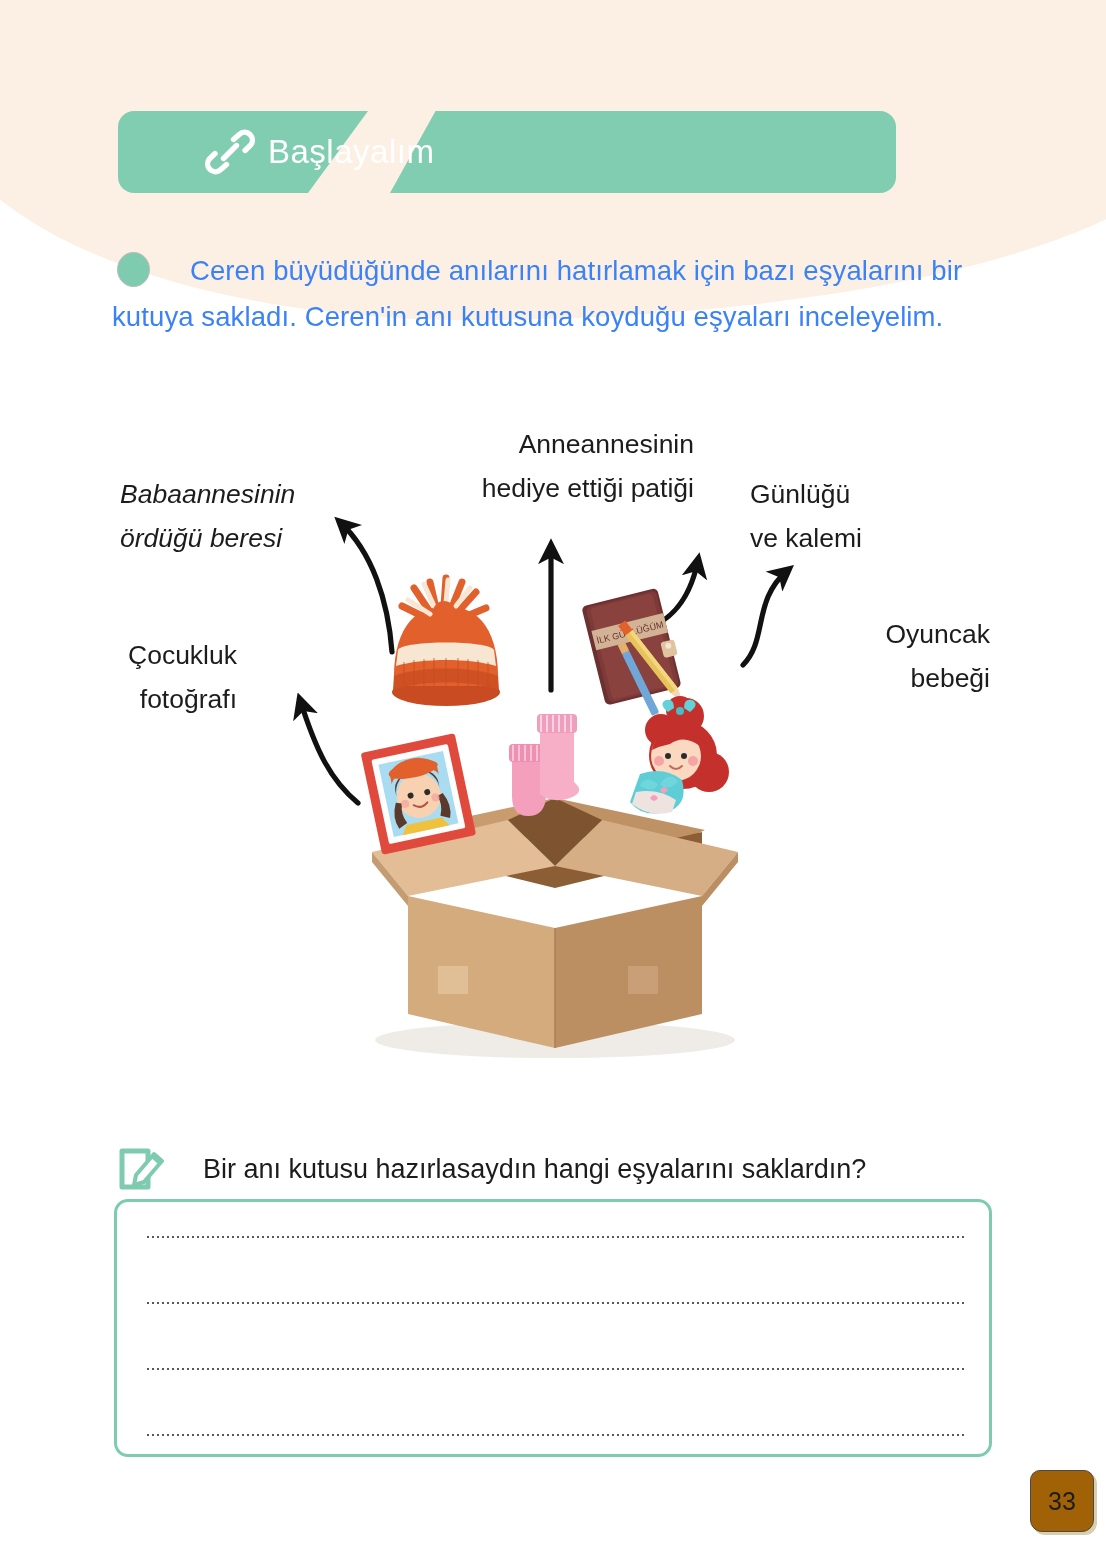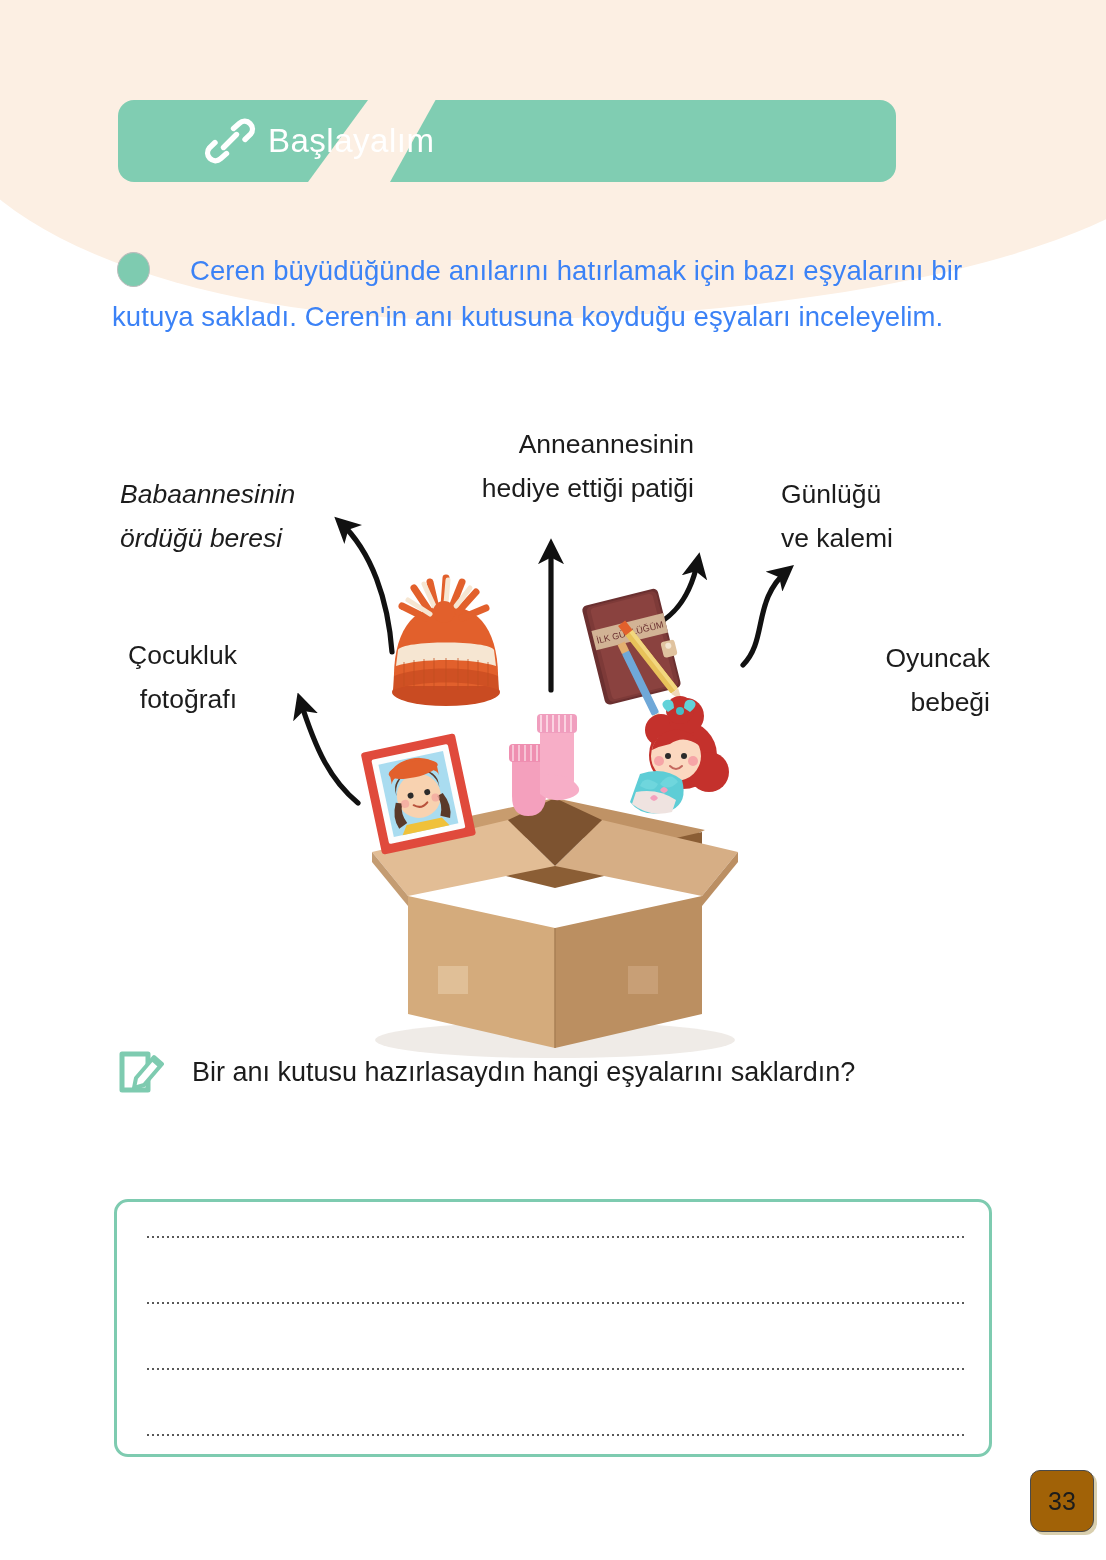"Başlayalım" .banner { top: 100px -> 111px }
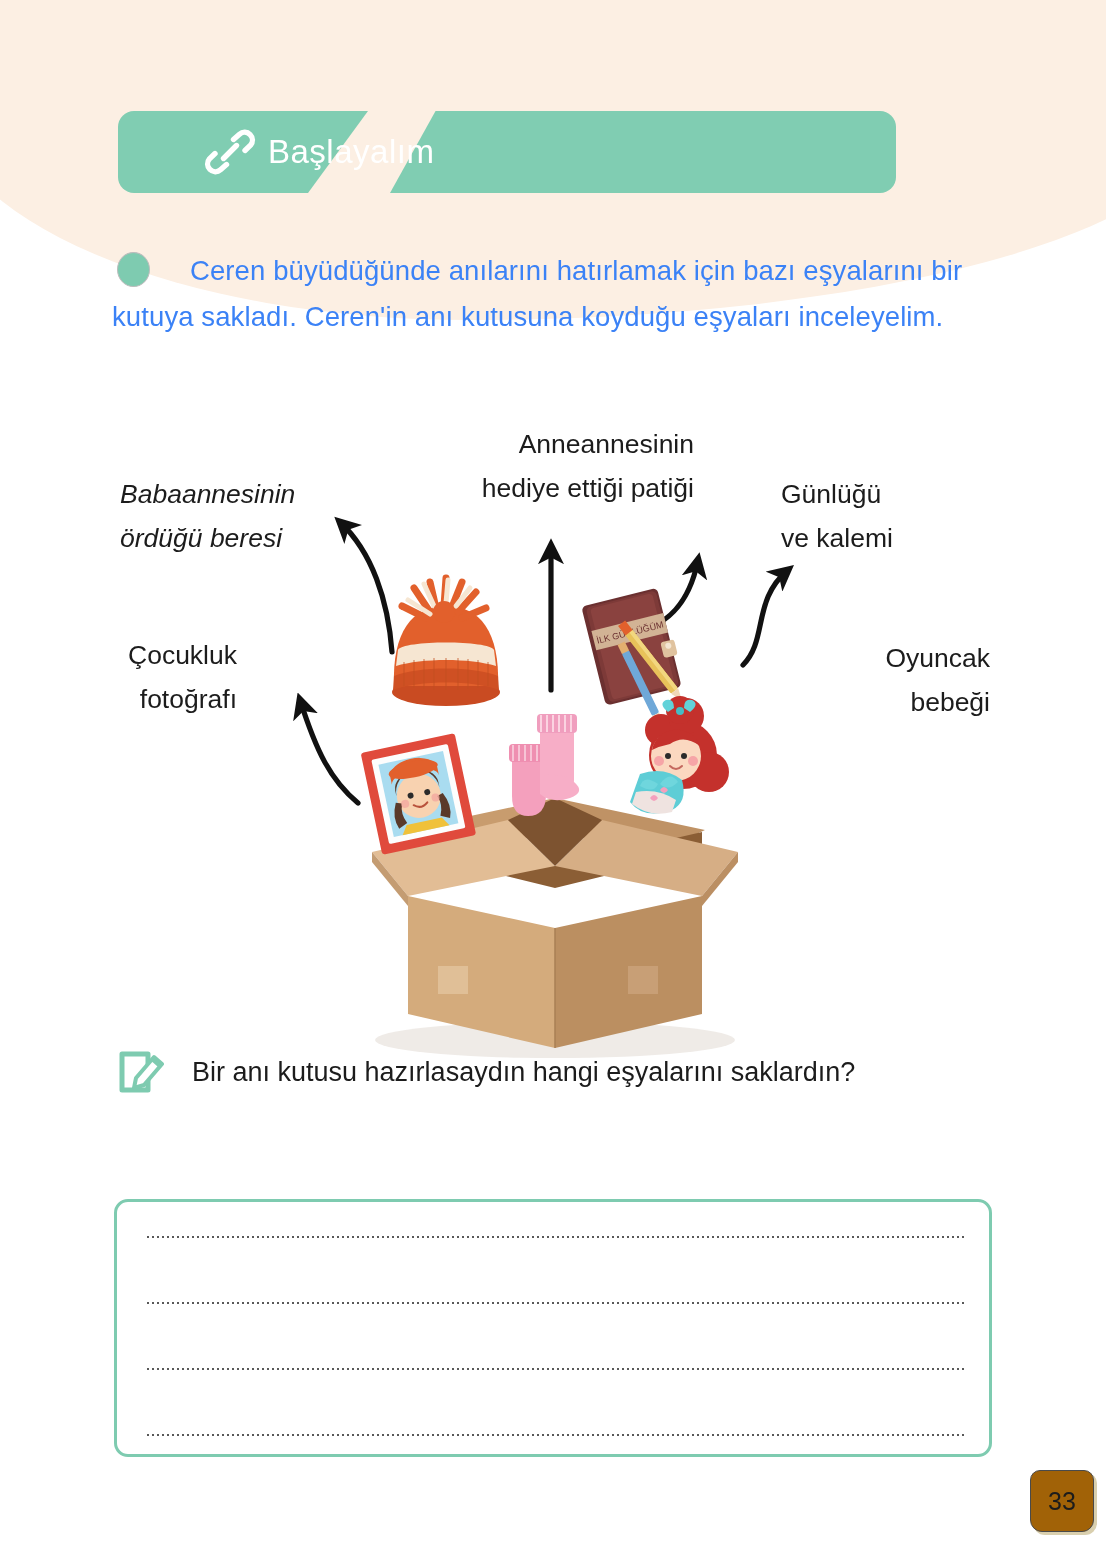"Günlüğü" .c-gunluk { left: 781px -> 750px }
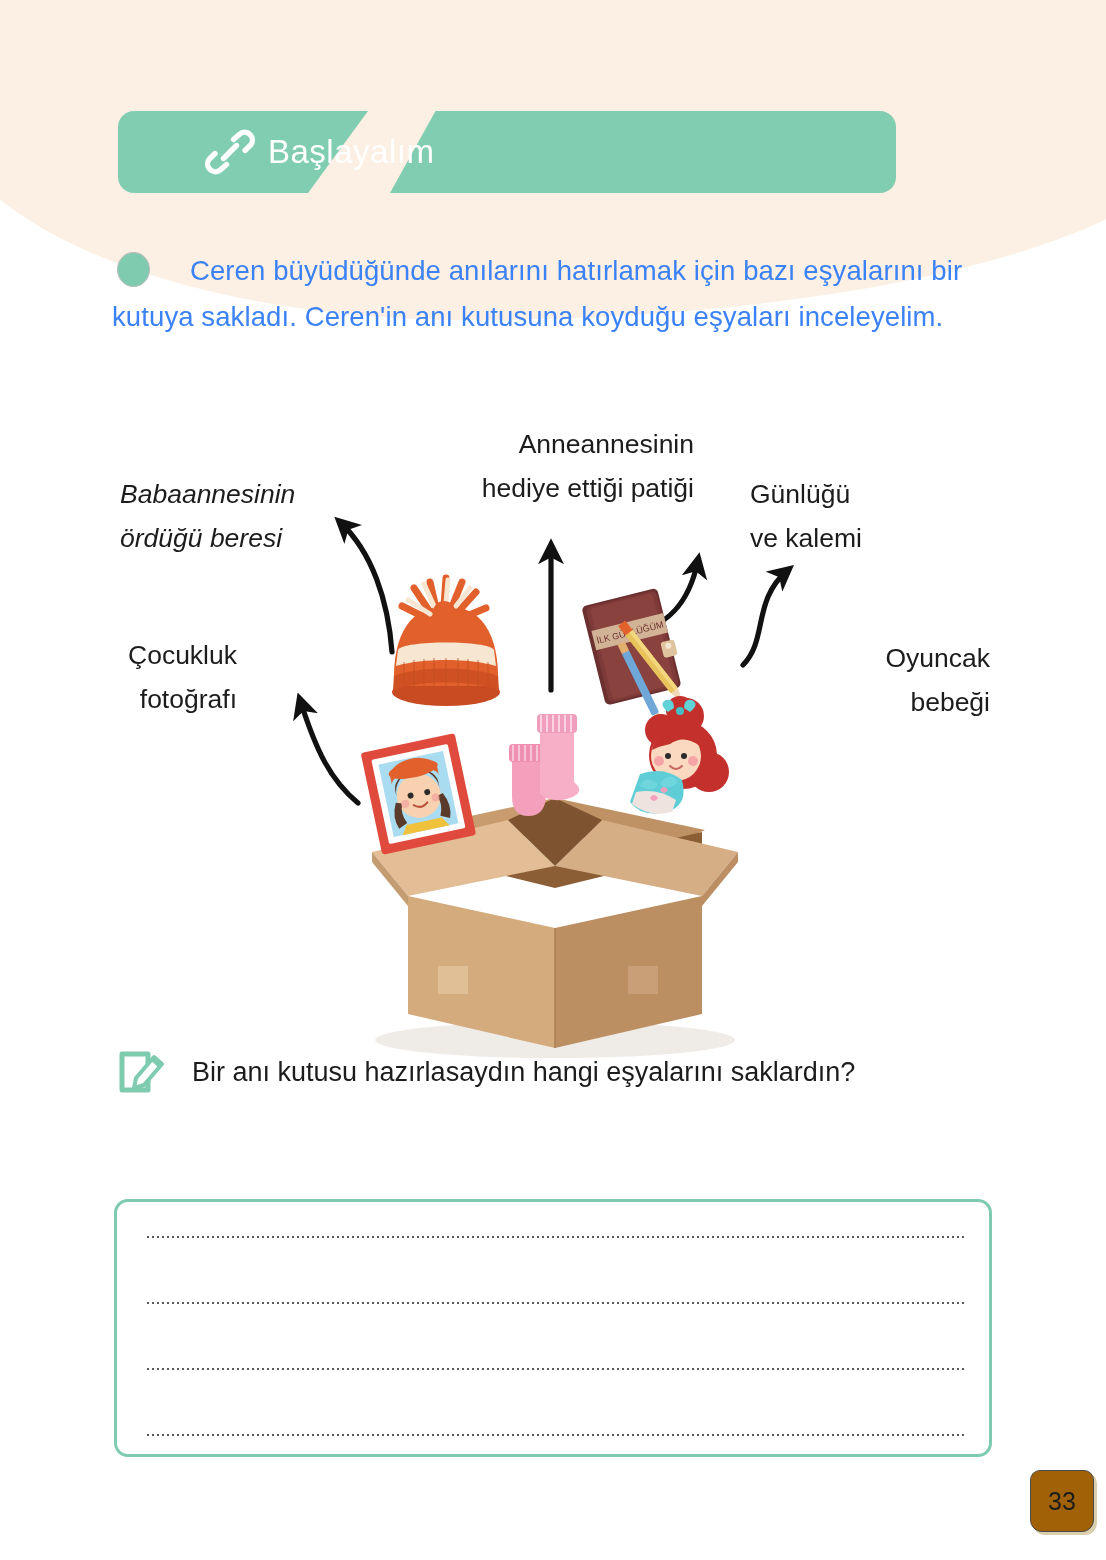"Oyuncak" .c-oyuncak { margin-top: 24px -> none }
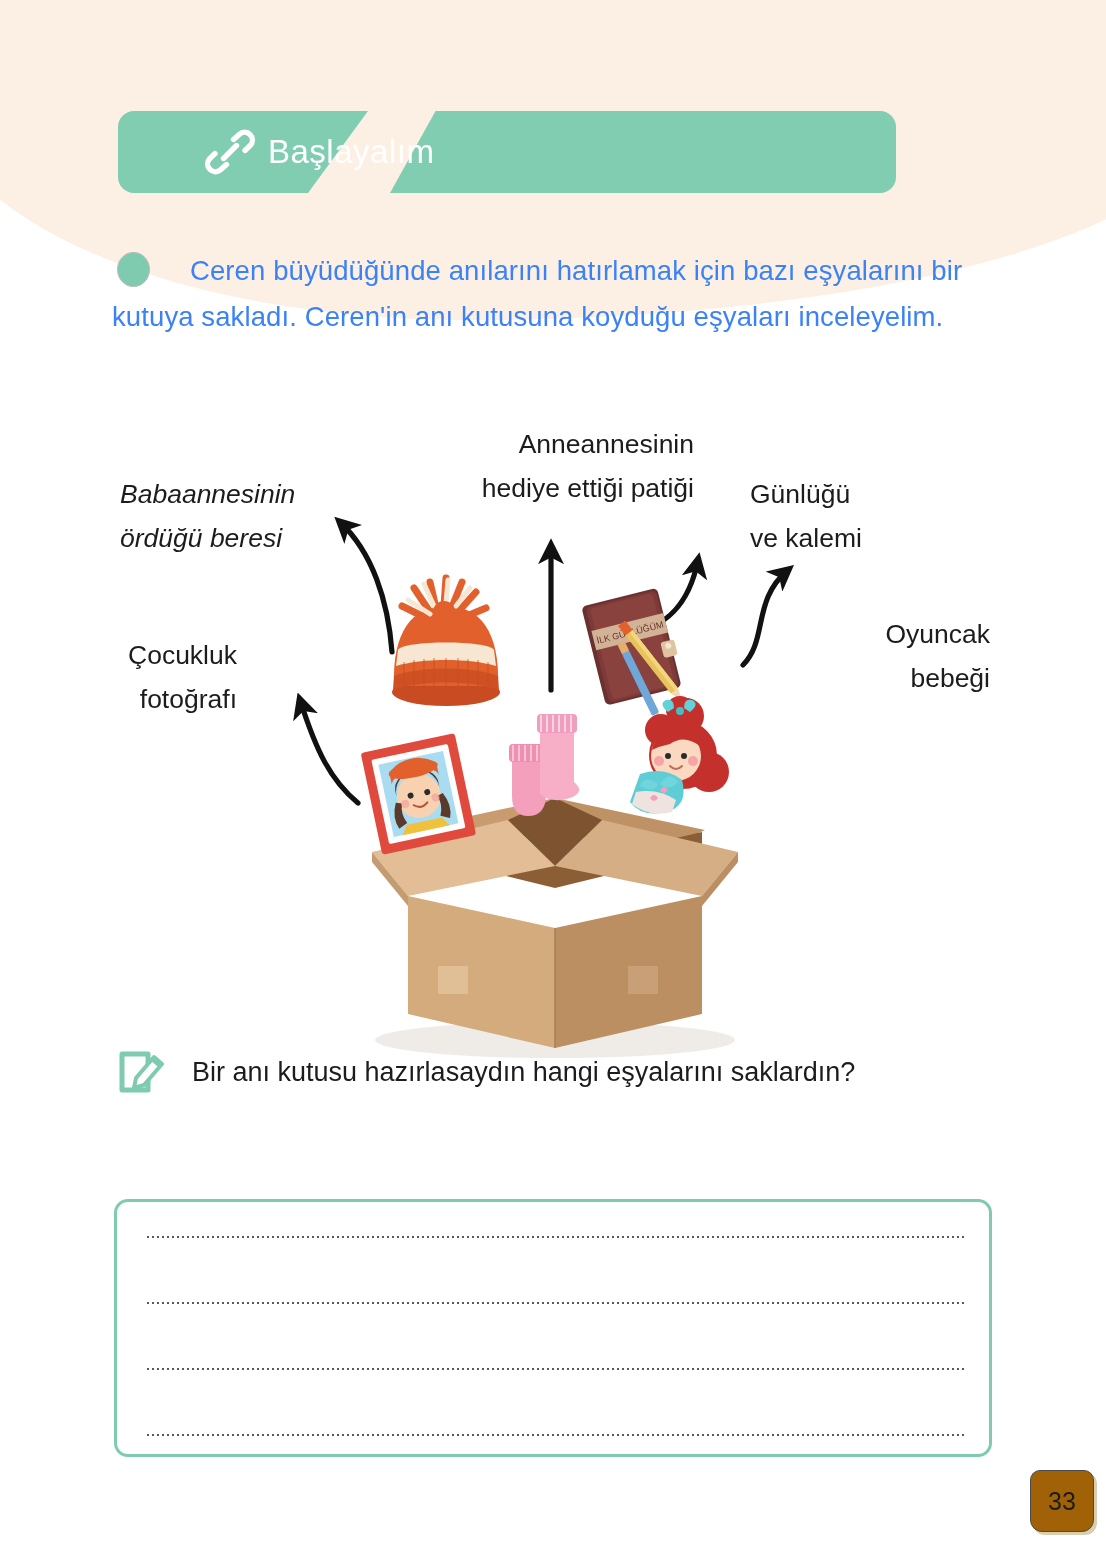"Bir anı kutusu hazırlasaydın hangi" .q-row { gap: 28px -> 39px; top: 1048px -> 1145px }
